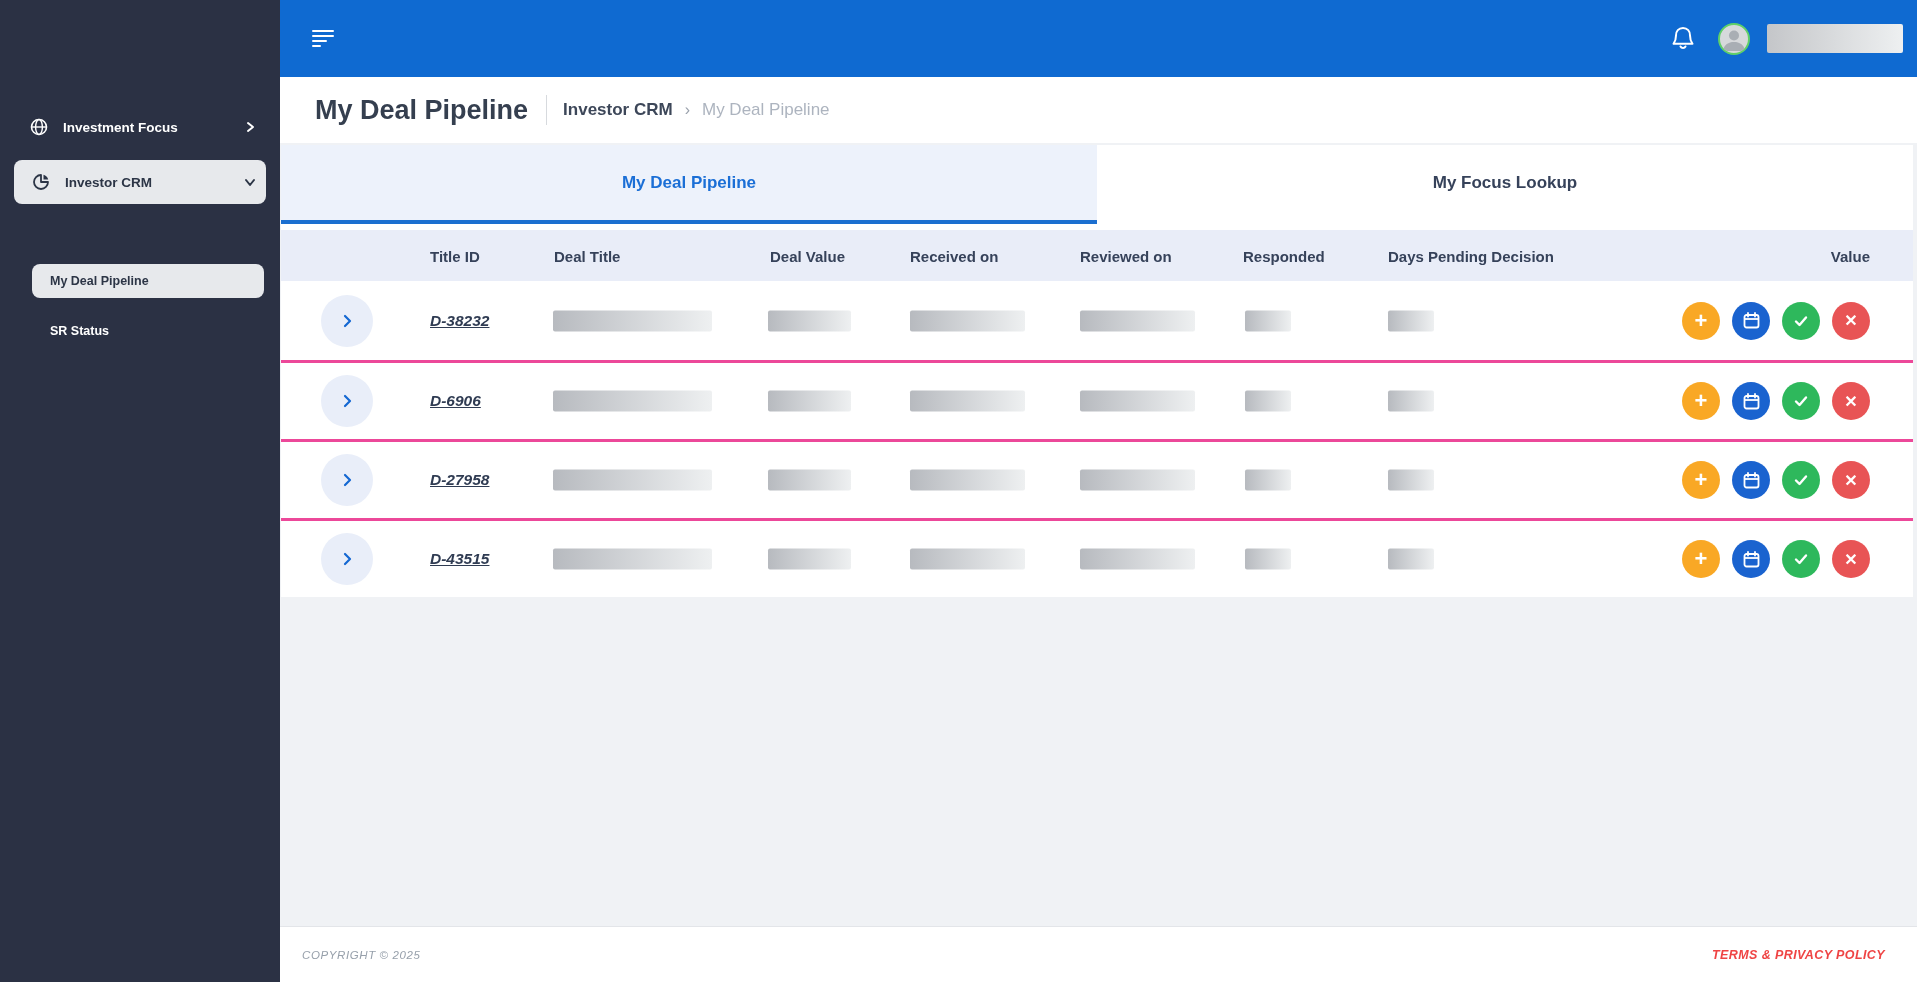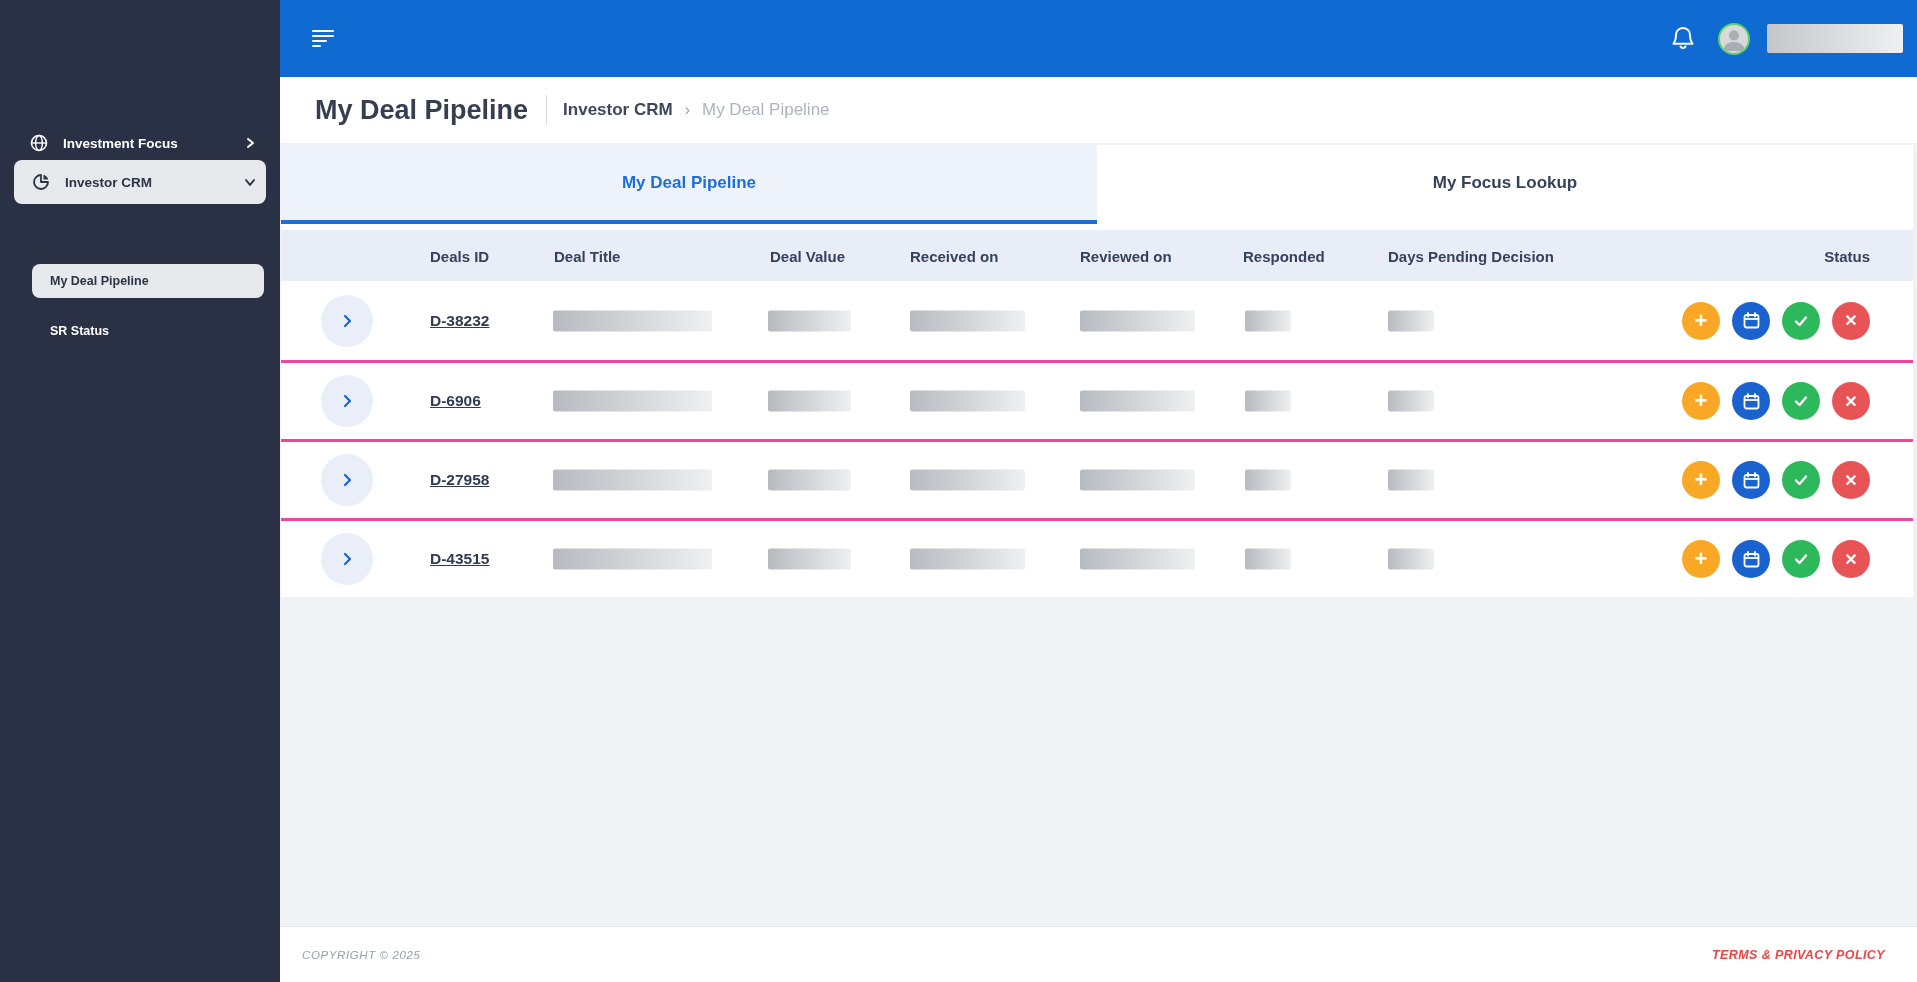"Investment Focus" .nav-invfocus { top: 128px -> 112px }
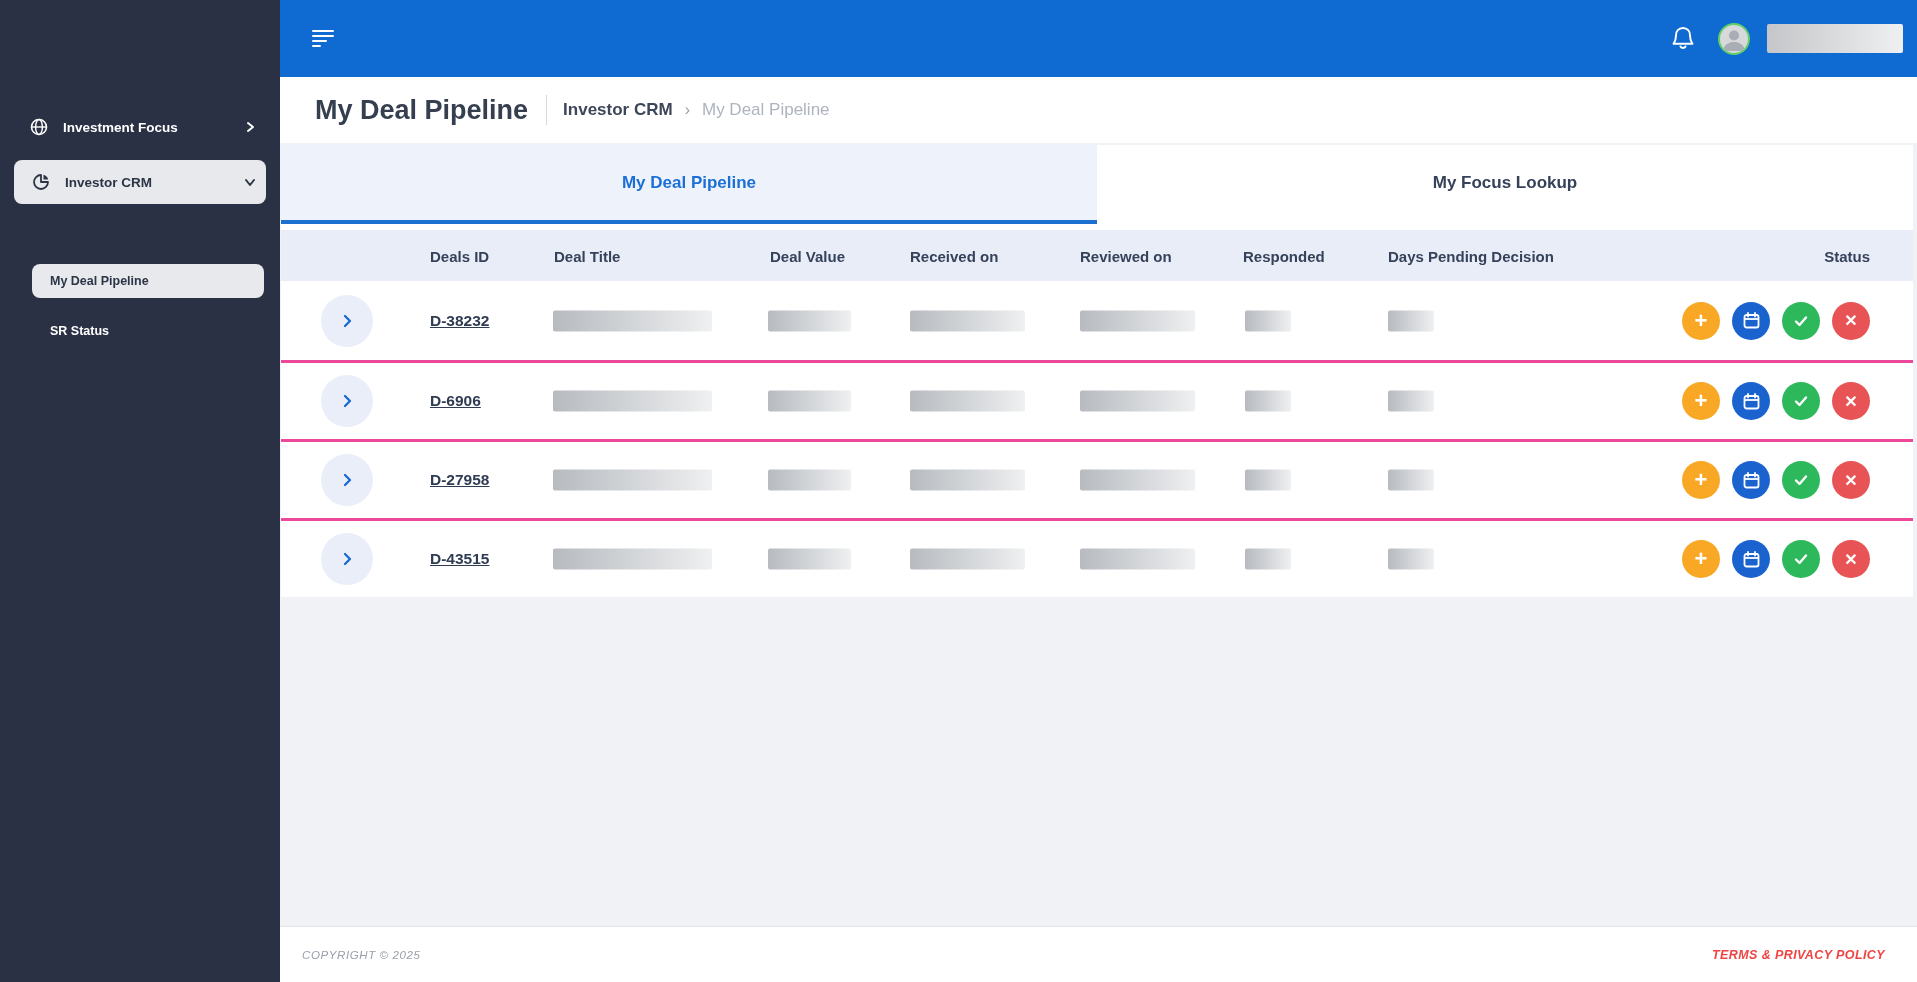"Deals ID" span.th { text: Deals -> Title }
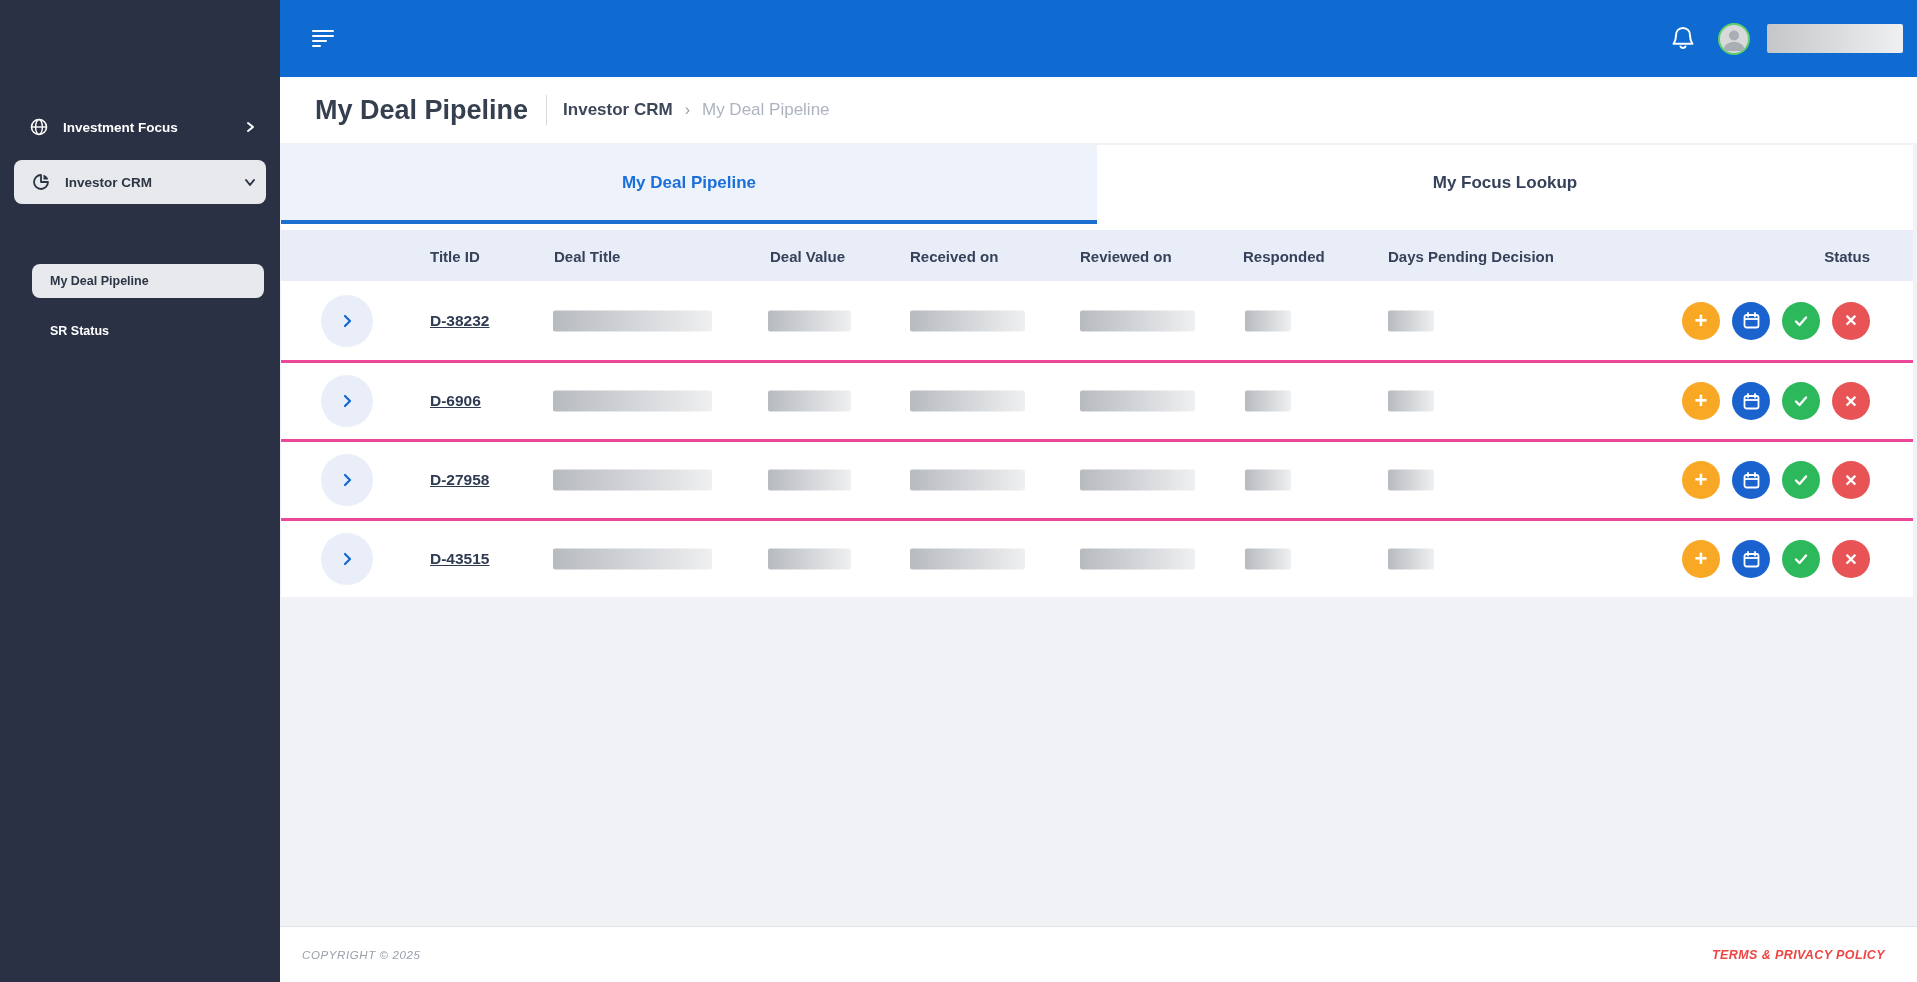"Status" span.th { text: Status -> Value }
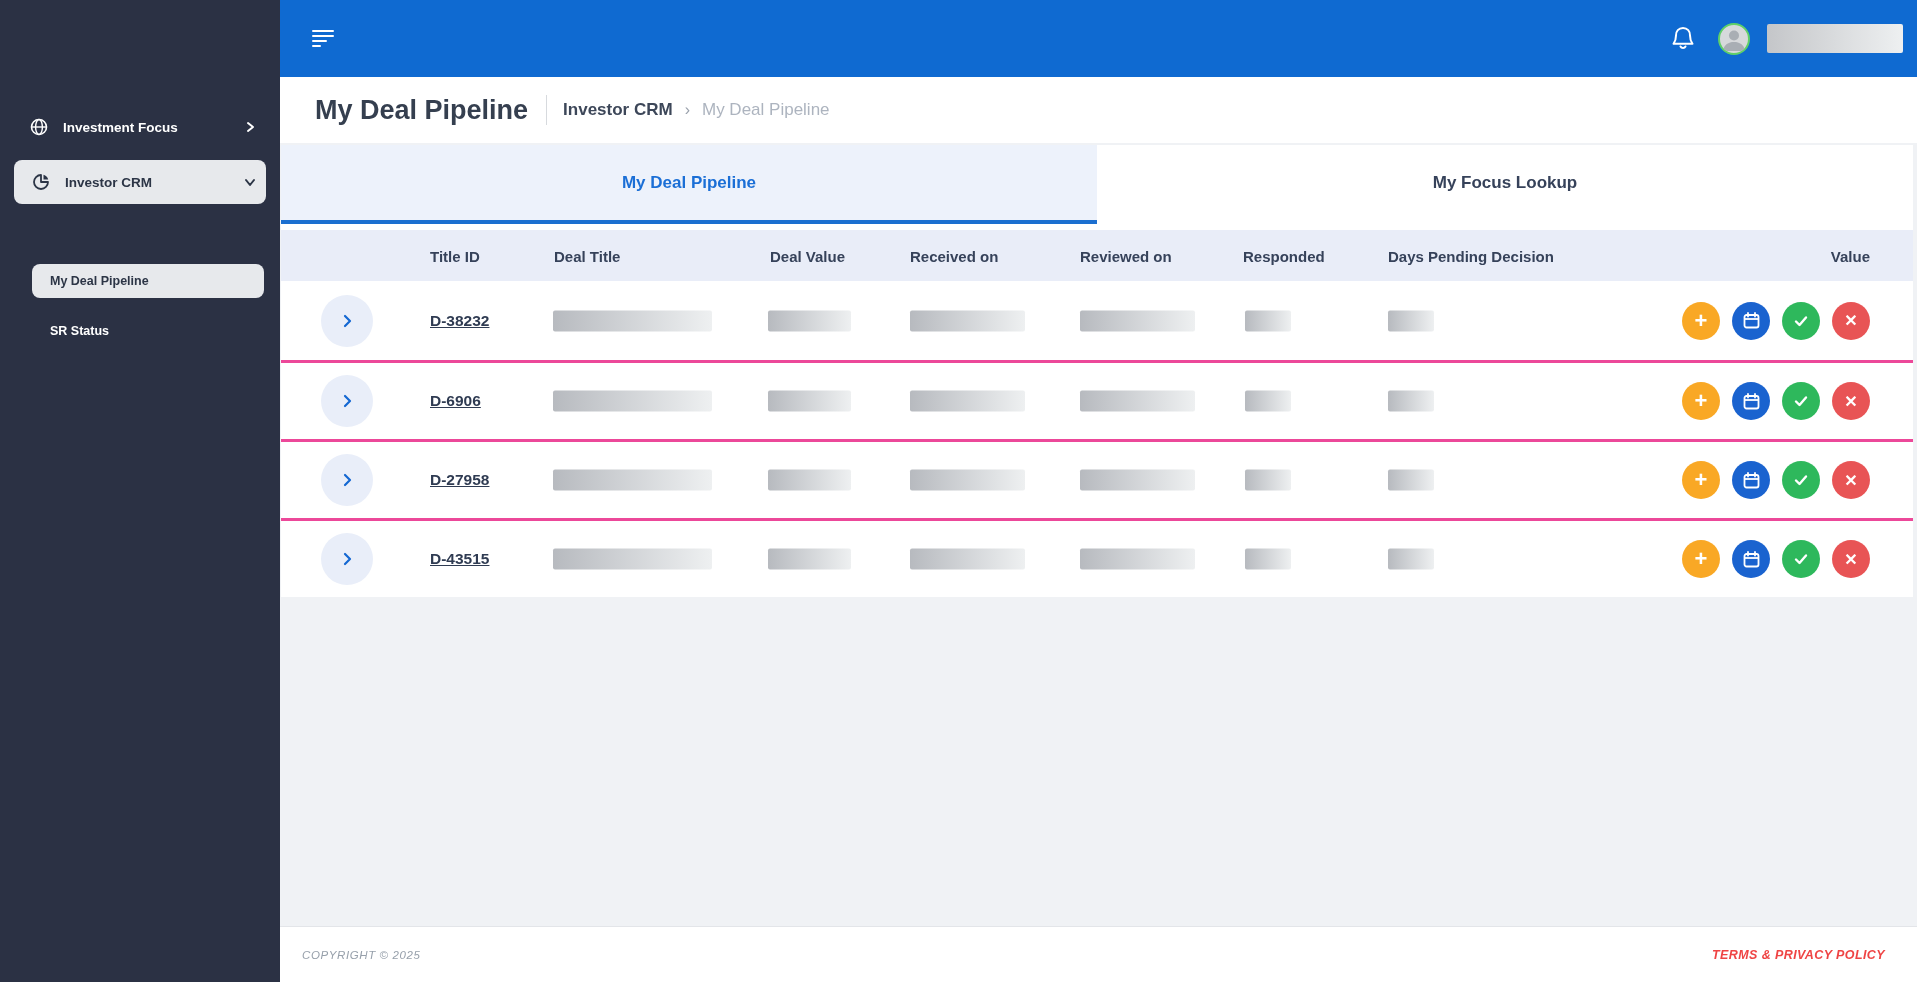"D-38232" .deal-link { font-style: none -> italic }
